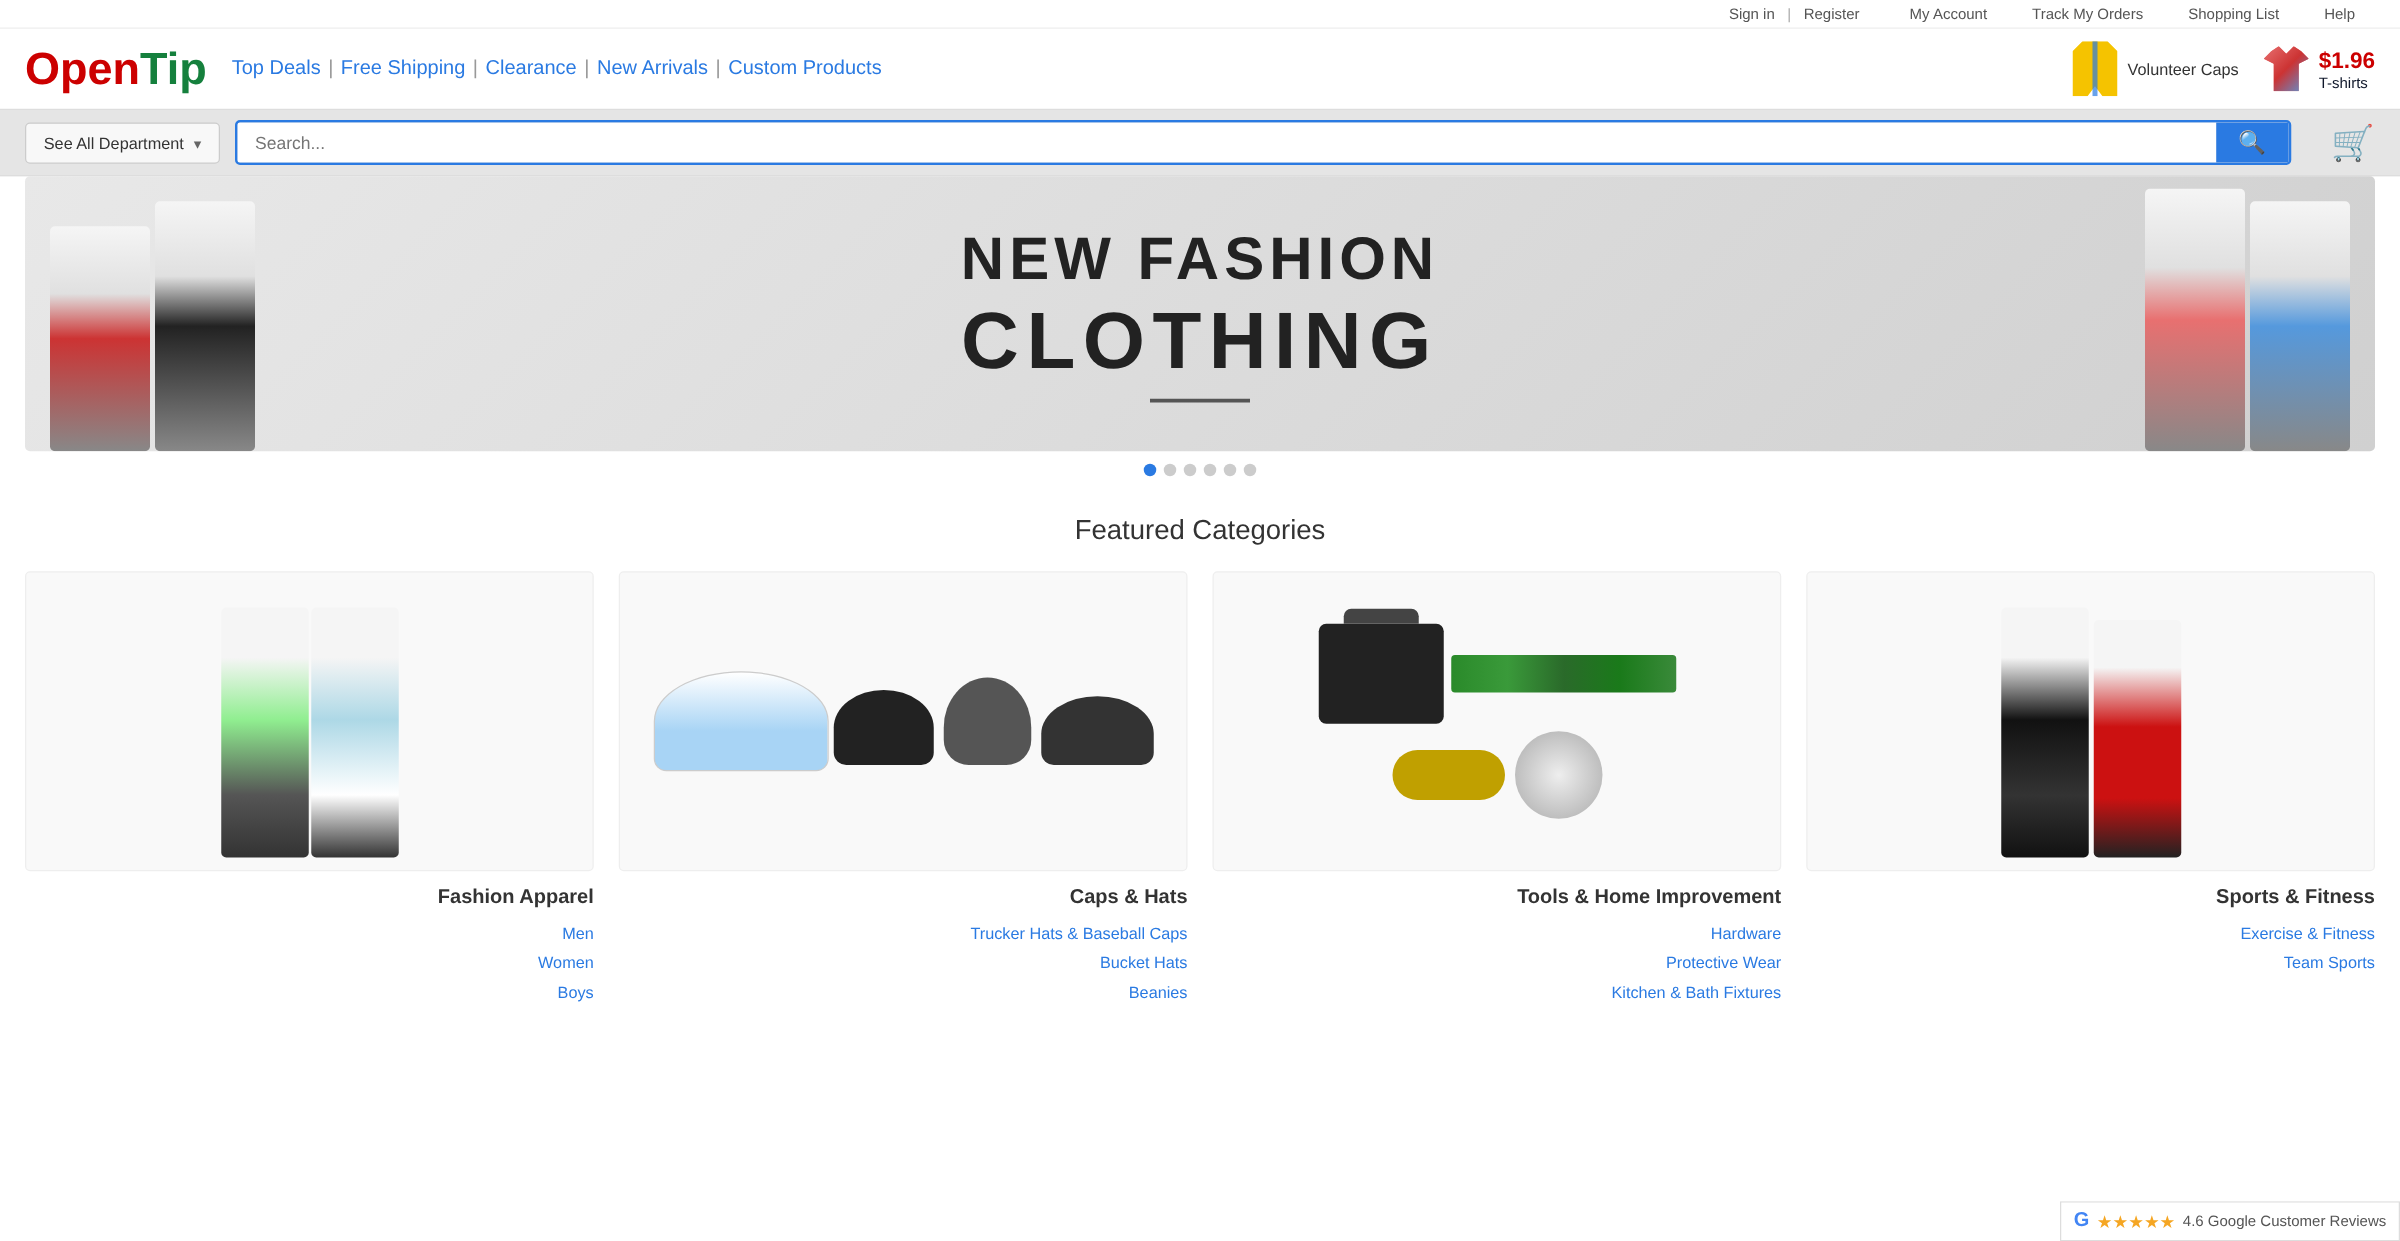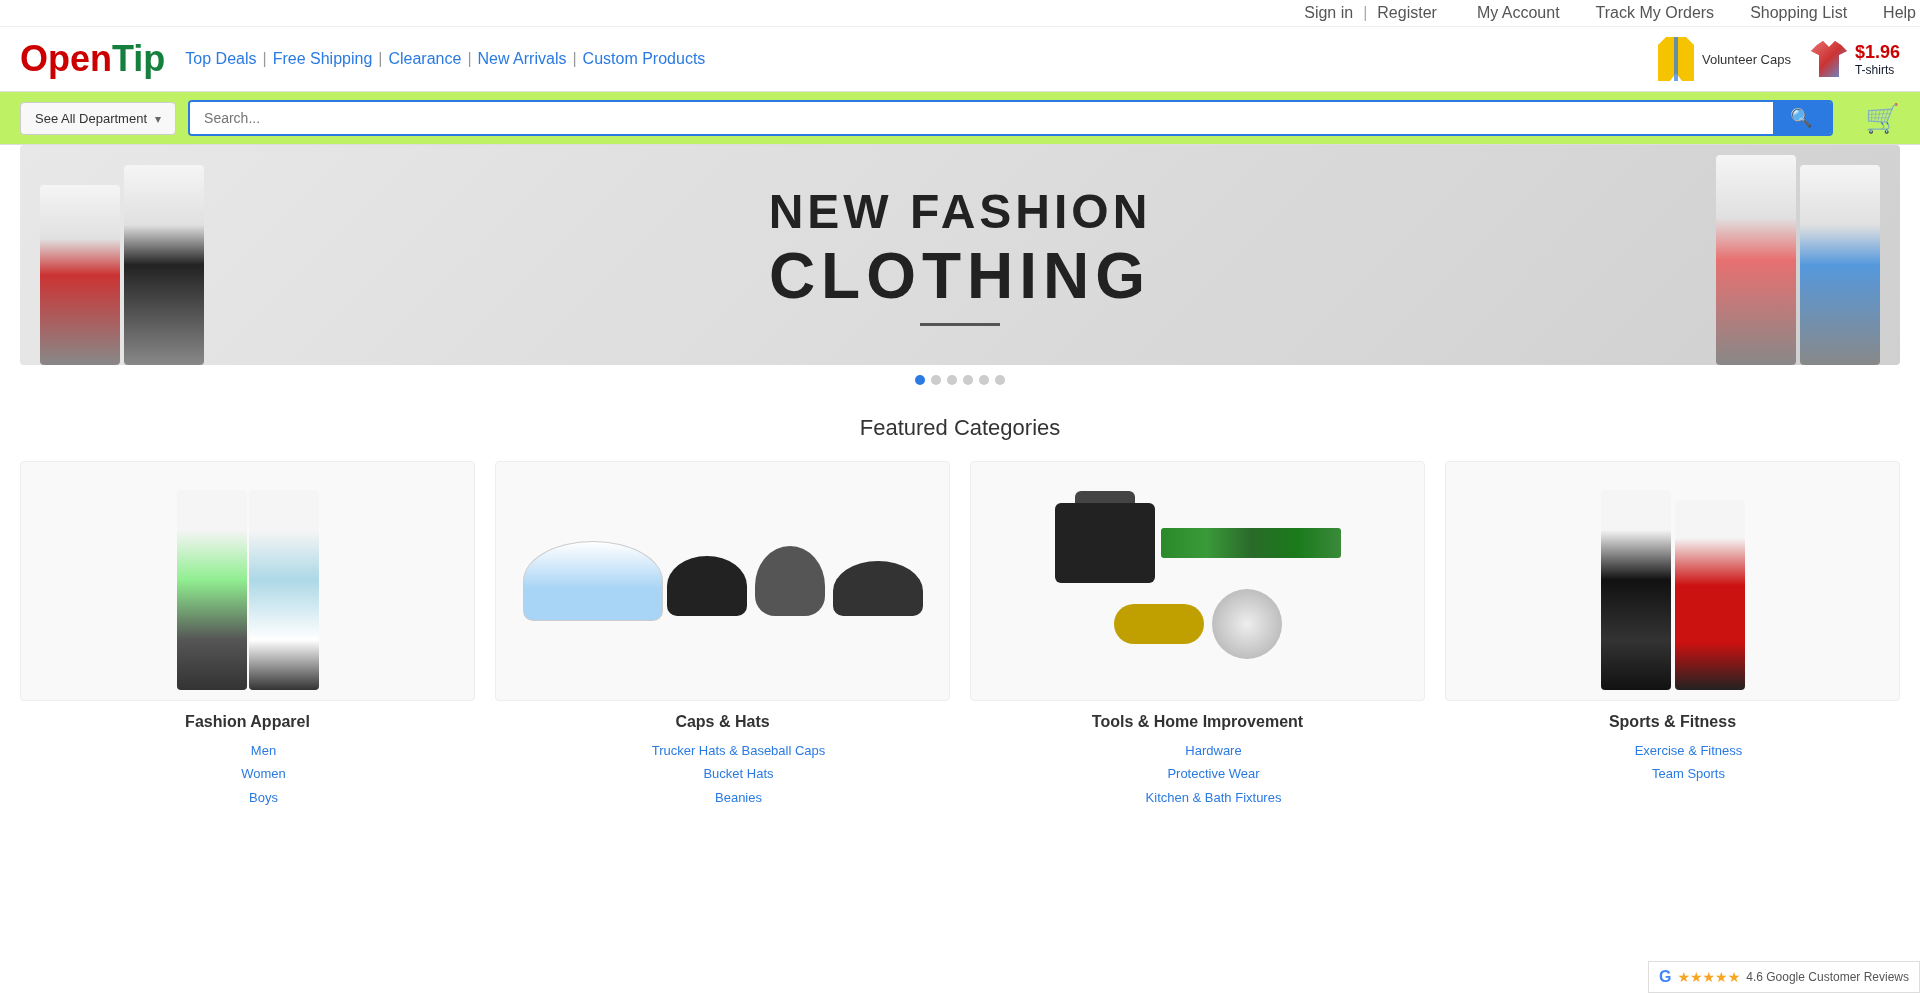"Sign in" .top-bar { font-size: 16px -> 12px; padding: 4px 4px -> 4px 36px }
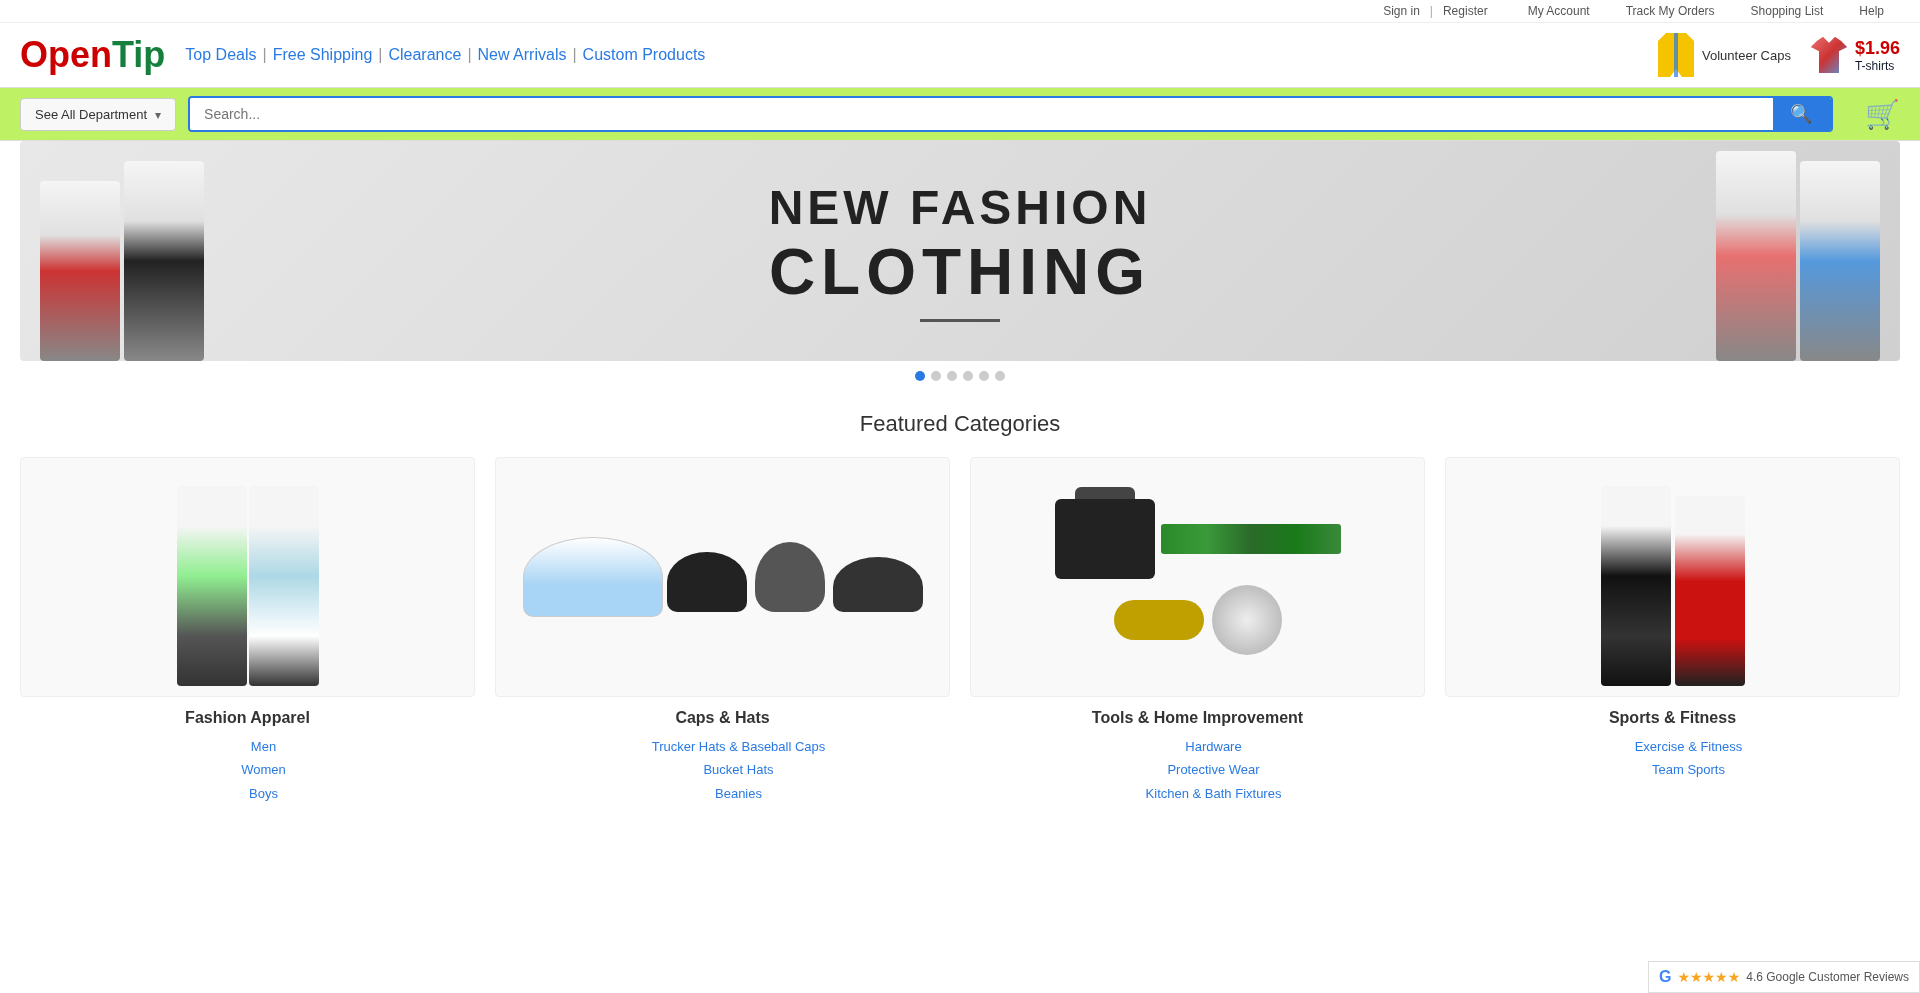"See All Department" .search-row { background: #bef264 -> #e5e5e5 }
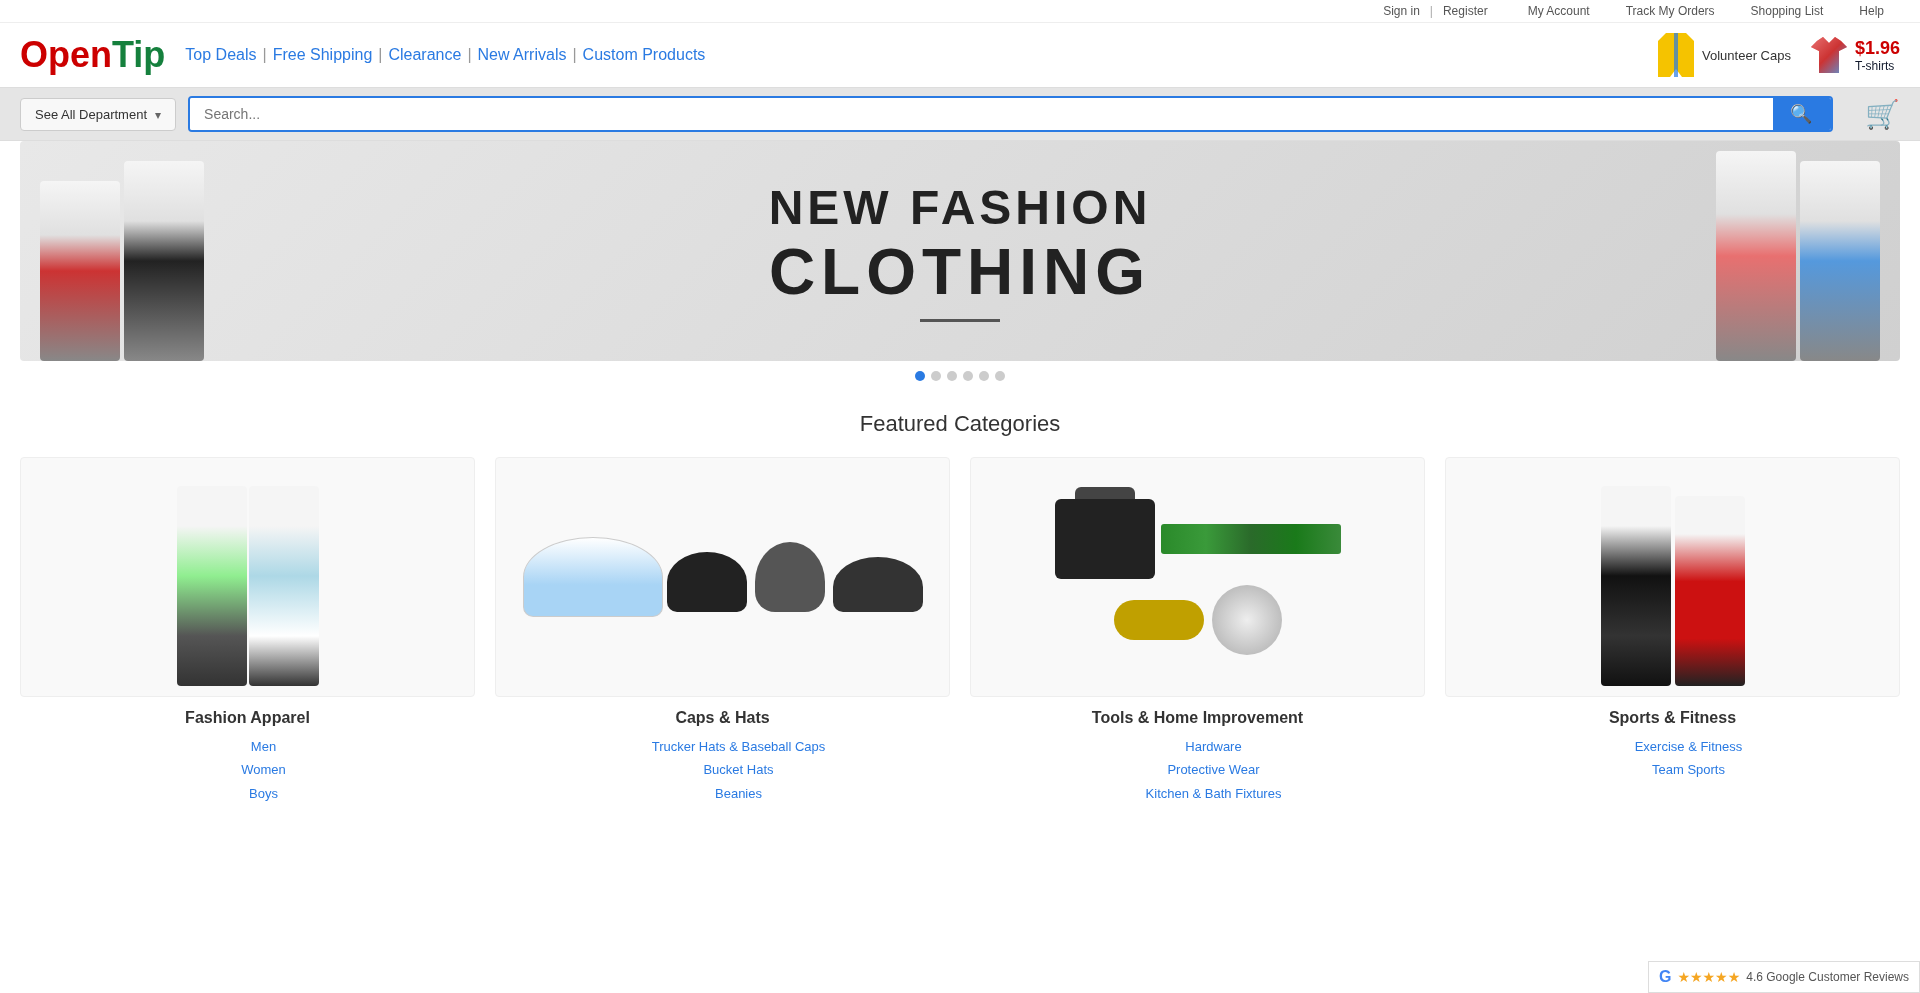"Fashion Apparel" .category-card { text-align: center -> right }
